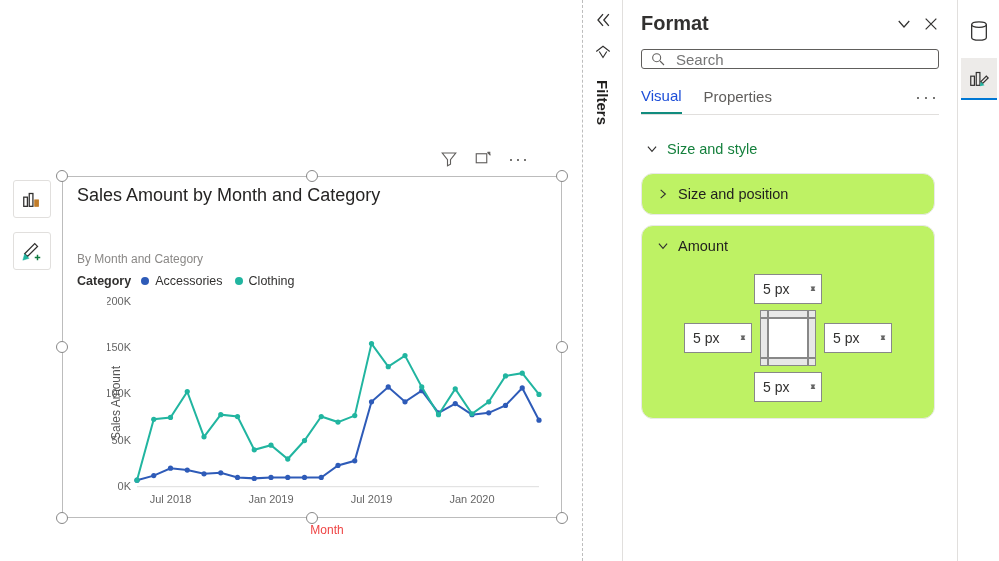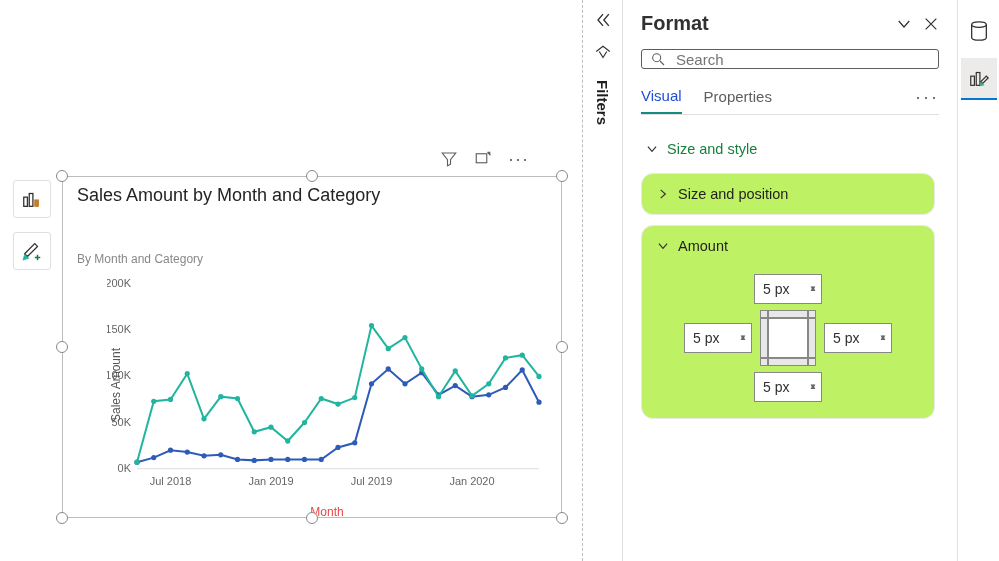"Category" div.legend { html: none -> <div> <span>Category</span> <span></span> <span>Accessories</span> <span></span> <span>Clothing</span> </div> }
